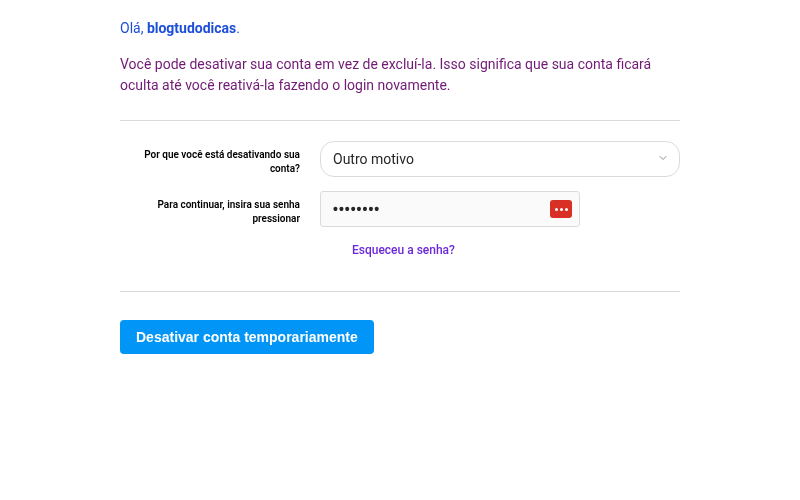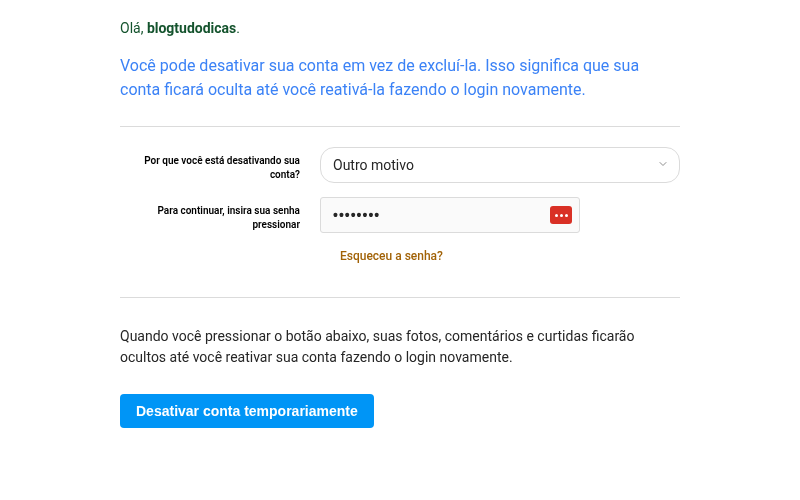"Olá, blogtudodicas." .greeting { color: #14532d -> #1d4ed8 }
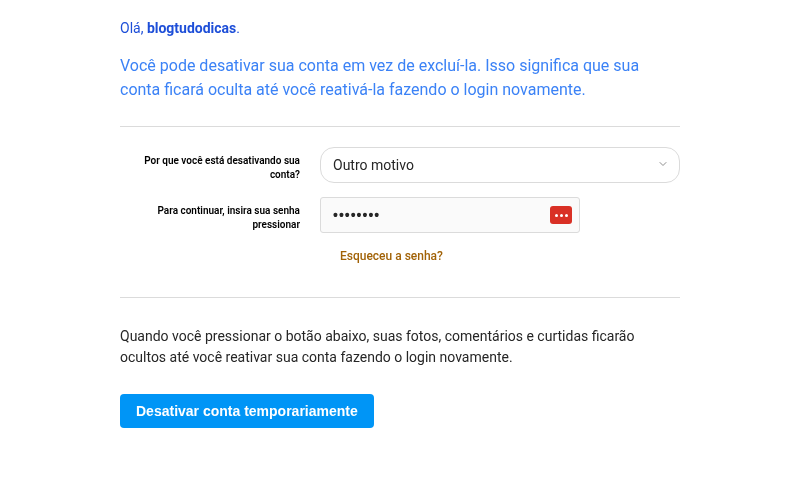"Você pode desativar sua conta" .desc { color: #3b82f6 -> #701a75; font-size: 16px -> 14px }
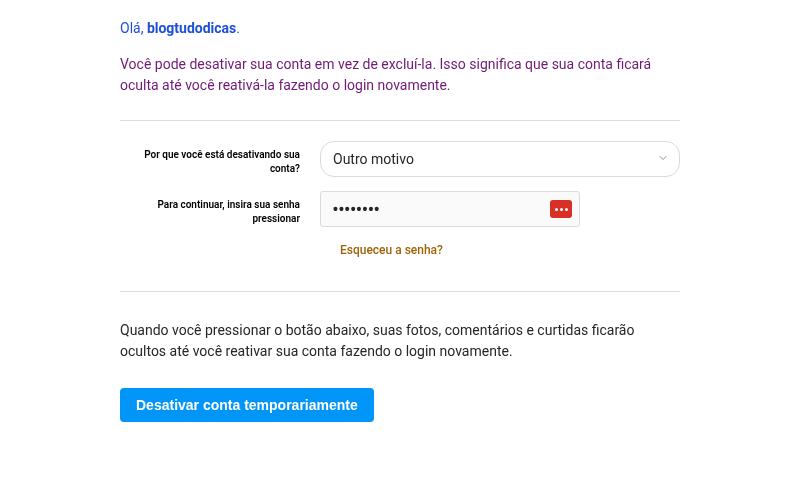"Esqueceu a senha?" .forgot-link { color: #a16207 -> #6d28d9; margin-left: none -> 12px }
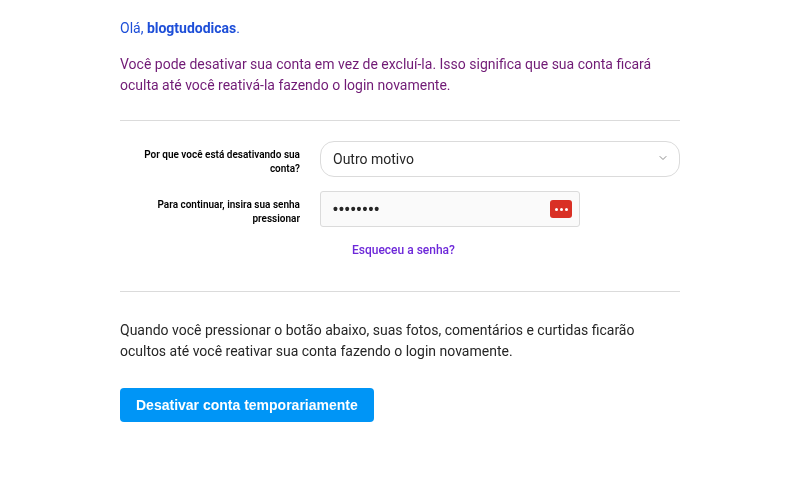"Quando você pressionar o botão" p.footnote { html: <p>Quando você pressionar o botão abaixo, suas fotos, comentários e curtidas ficarão ocultos até você reativar sua conta fazendo o login novamente.</p> -> none }
